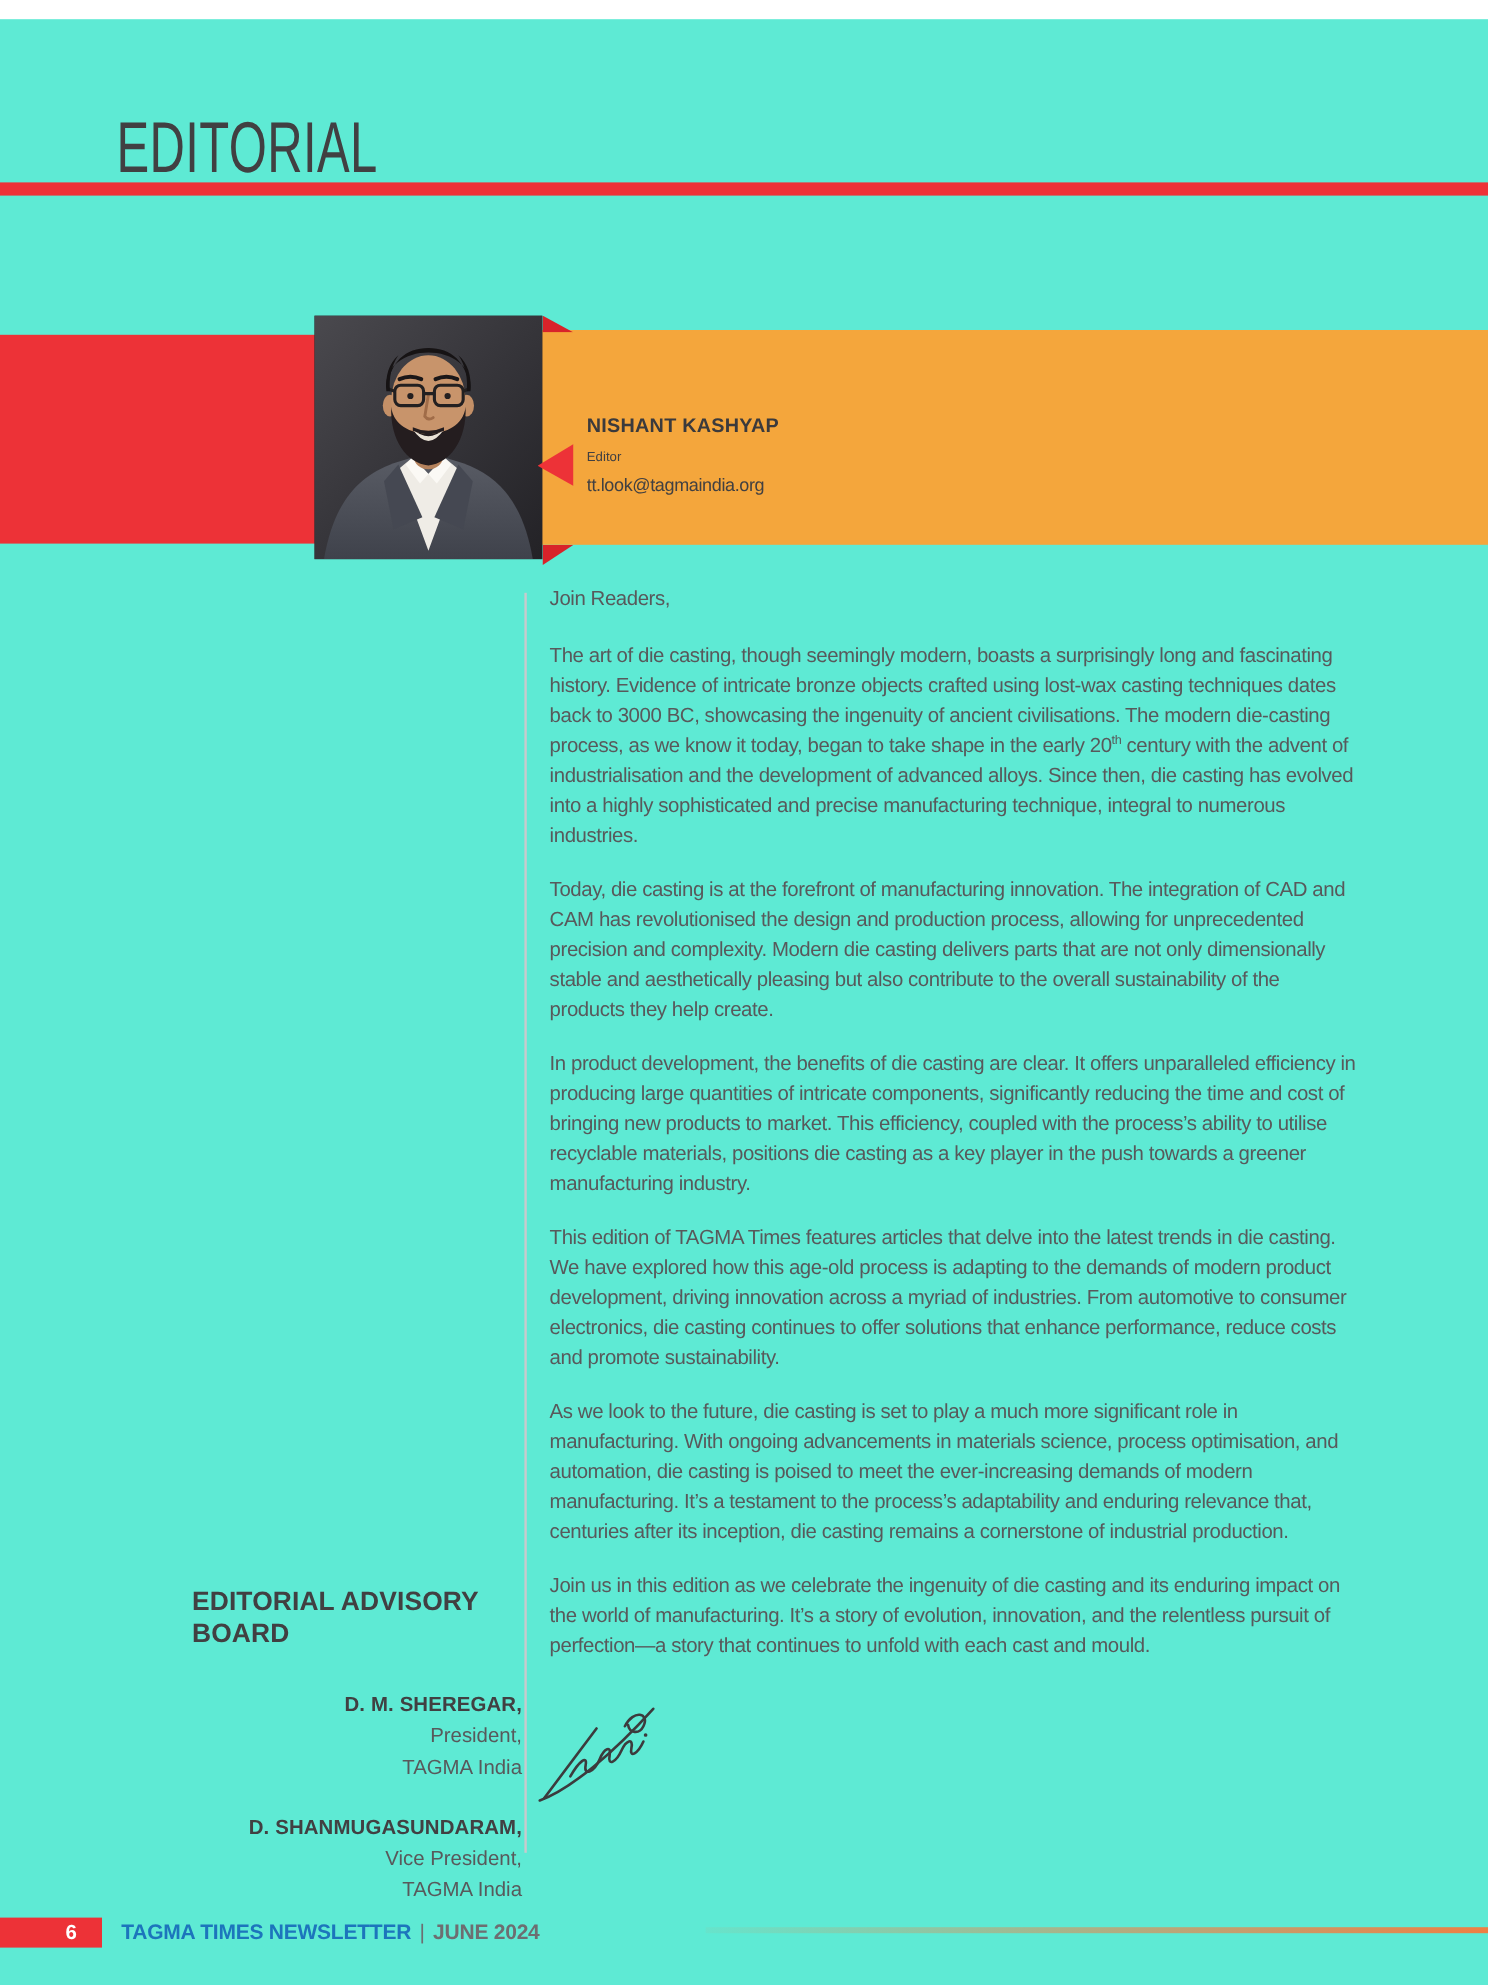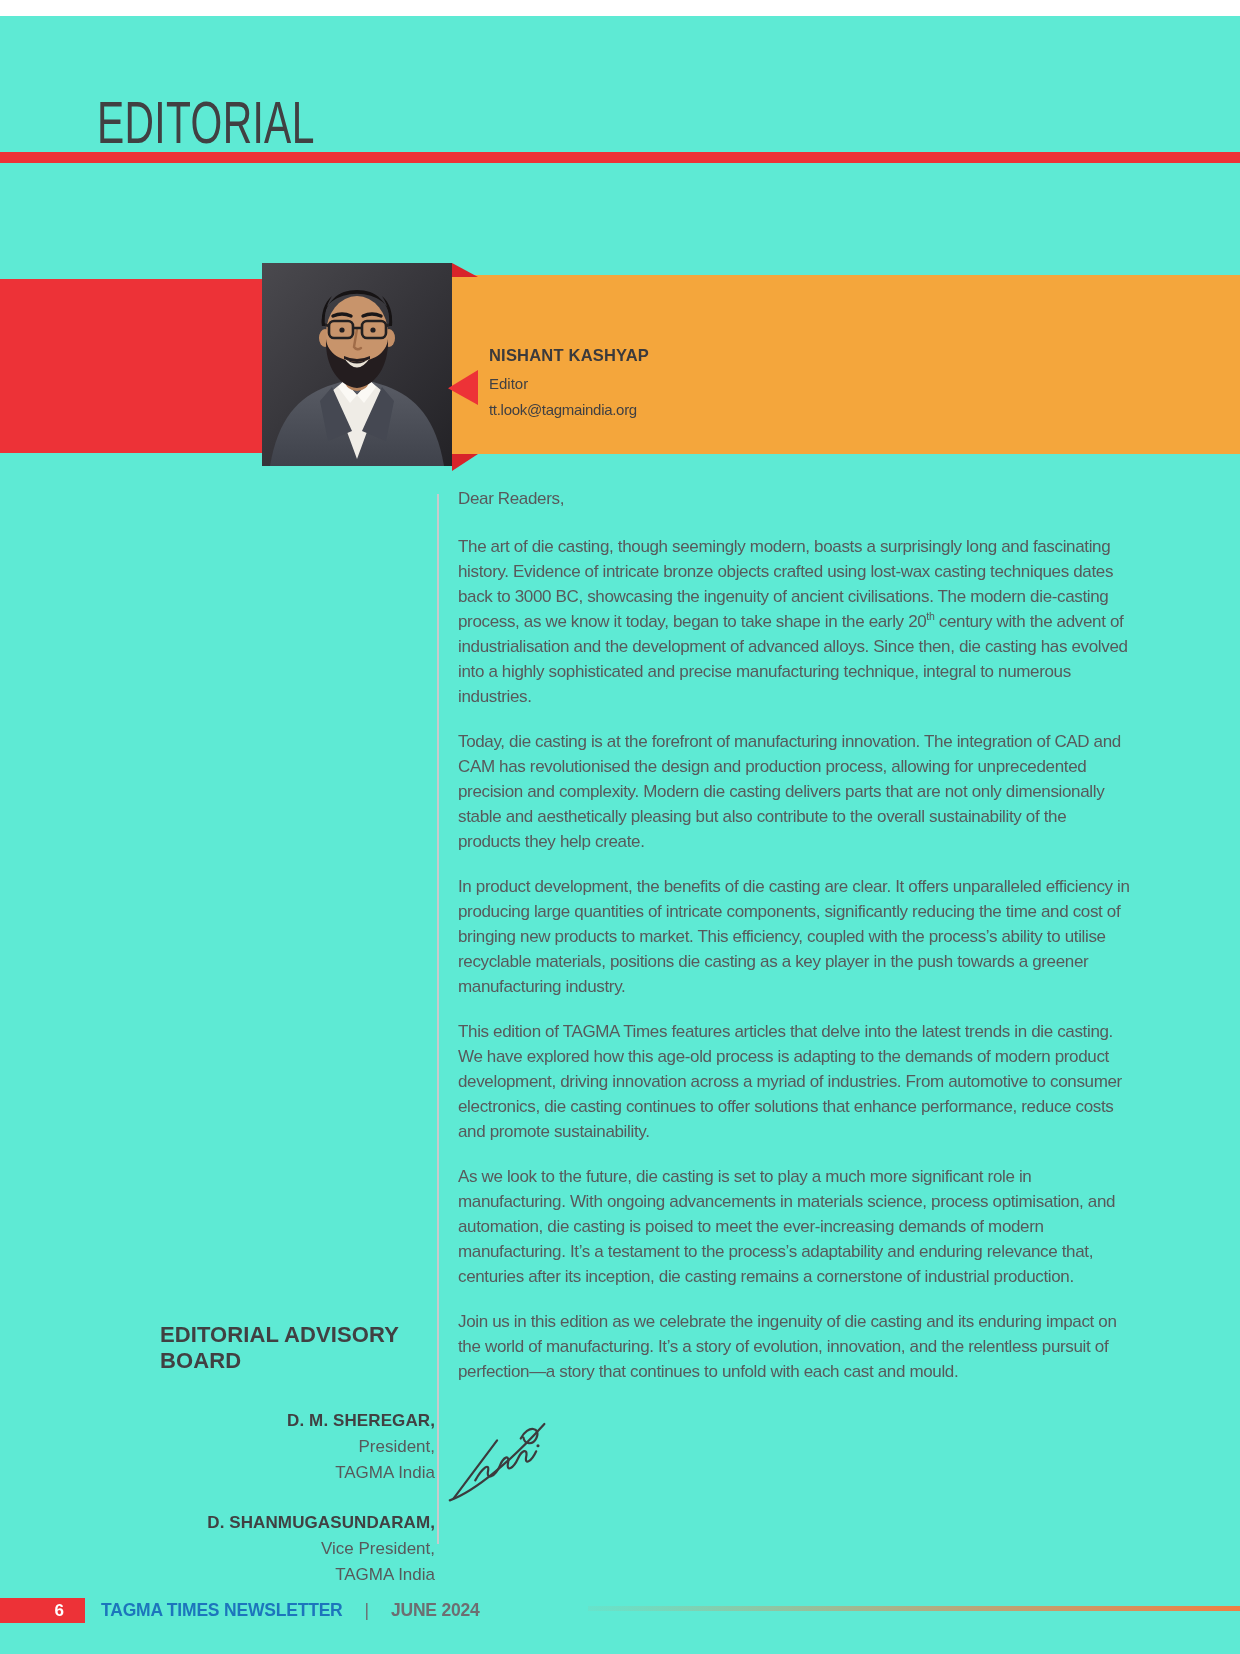"Editor" .editor-role { font-size: 15px -> 11px }
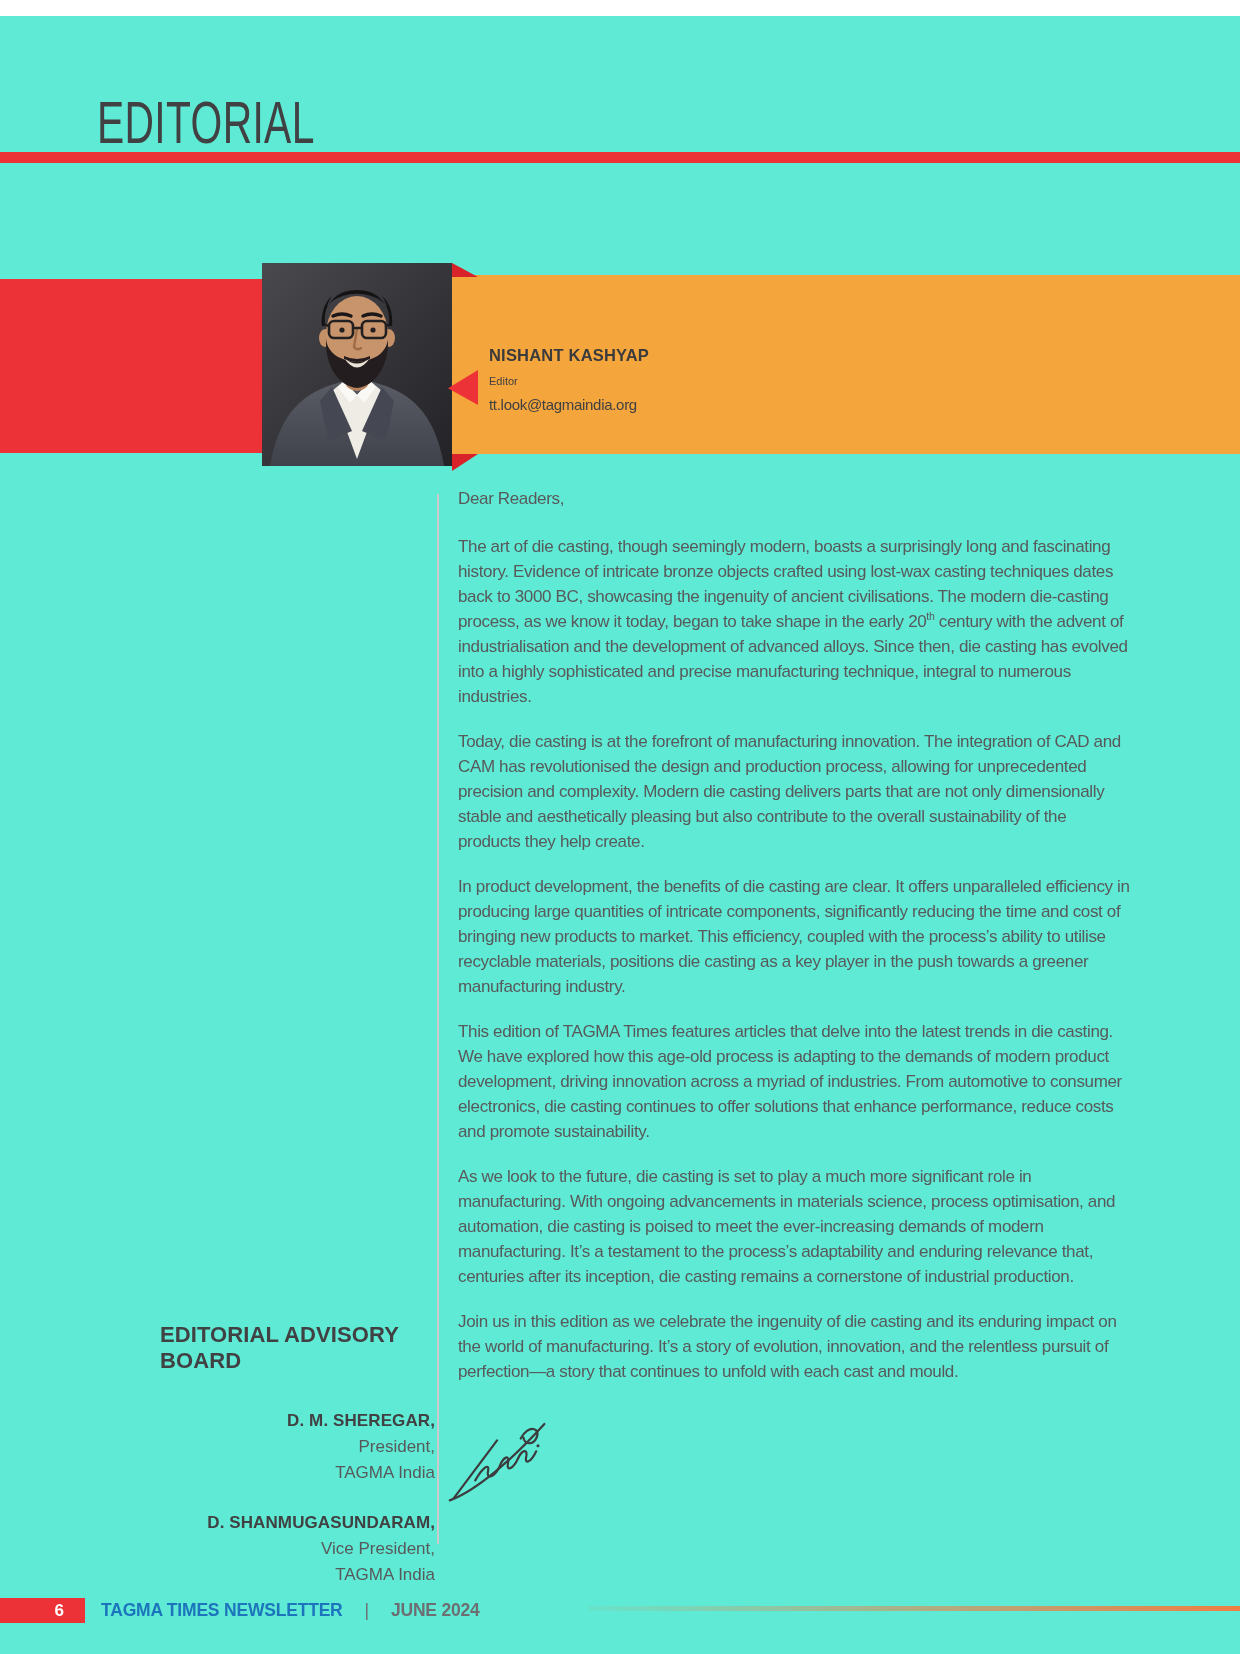"Dear Readers," p.salutation { text: Dear -> Join }
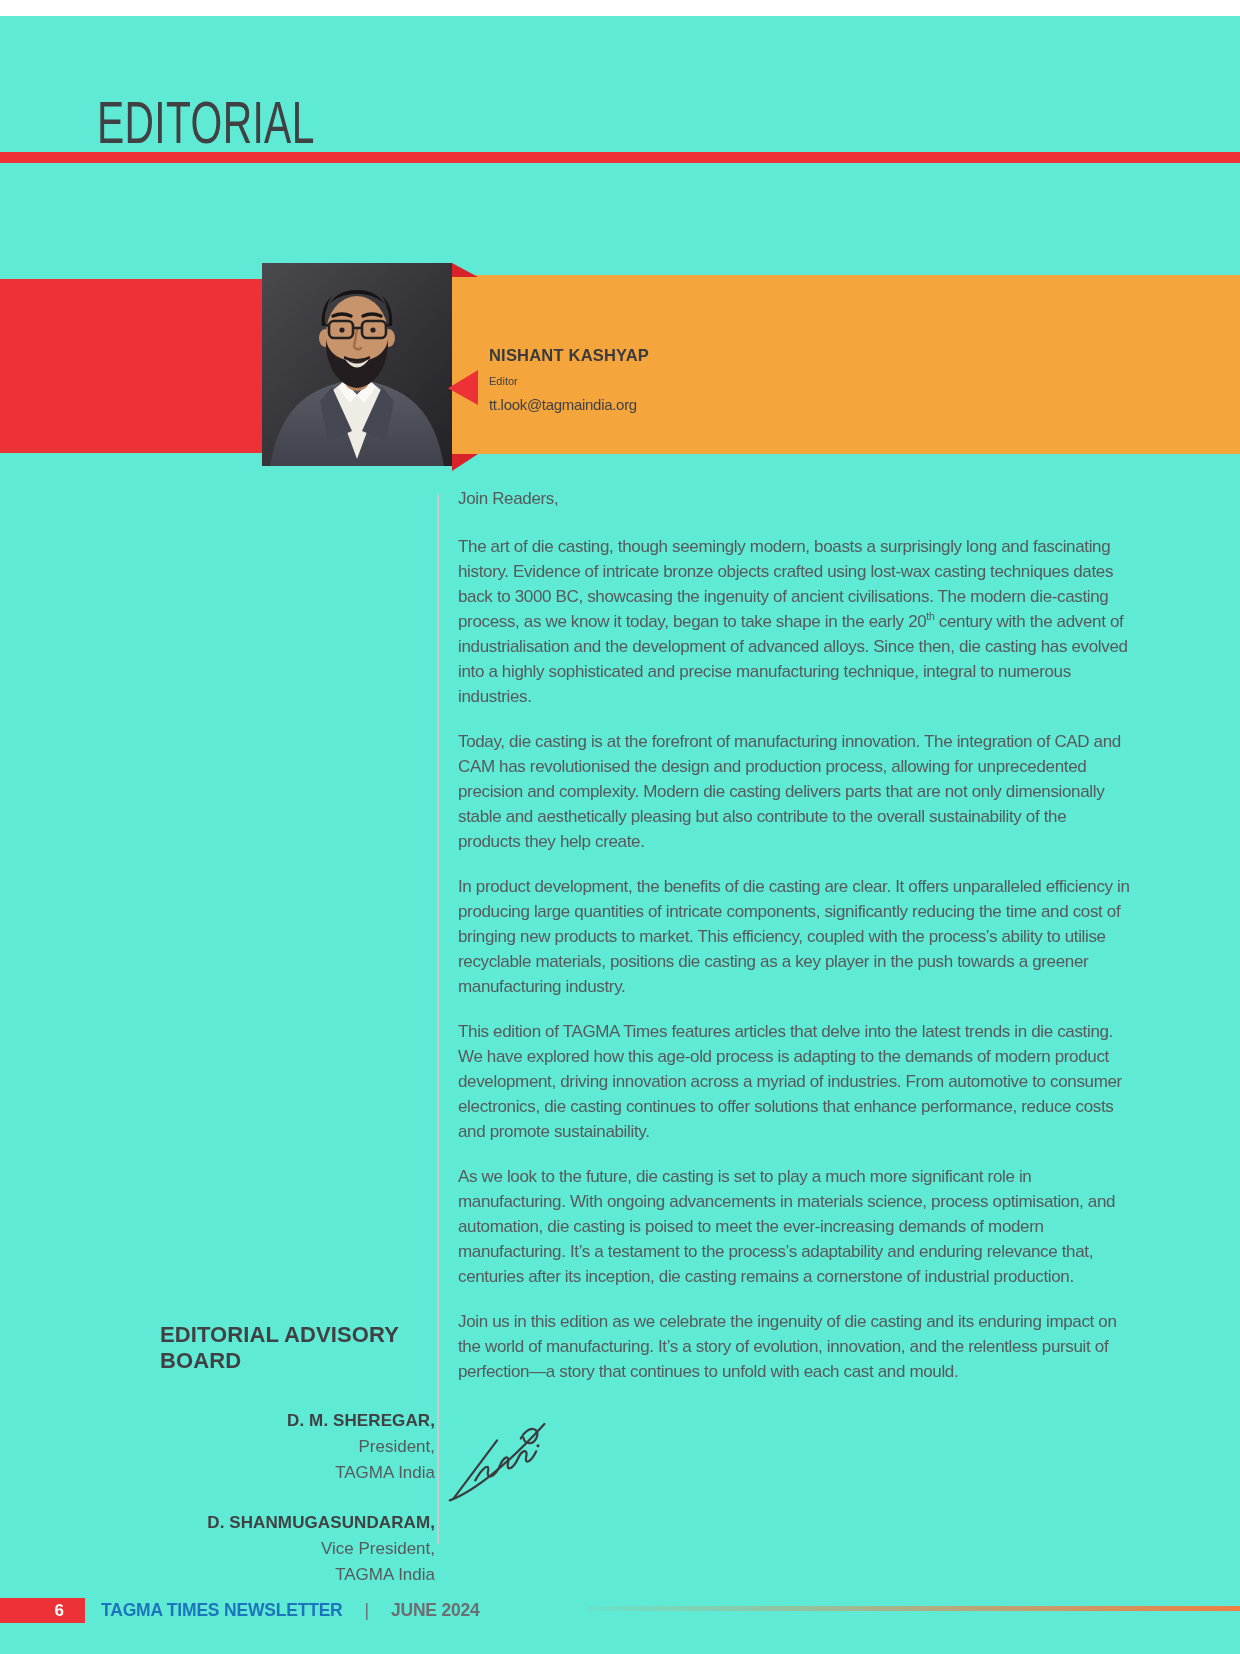"TAGMA TIMES NEWSLETTER" .footer-text { gap: 22px -> 7px }
